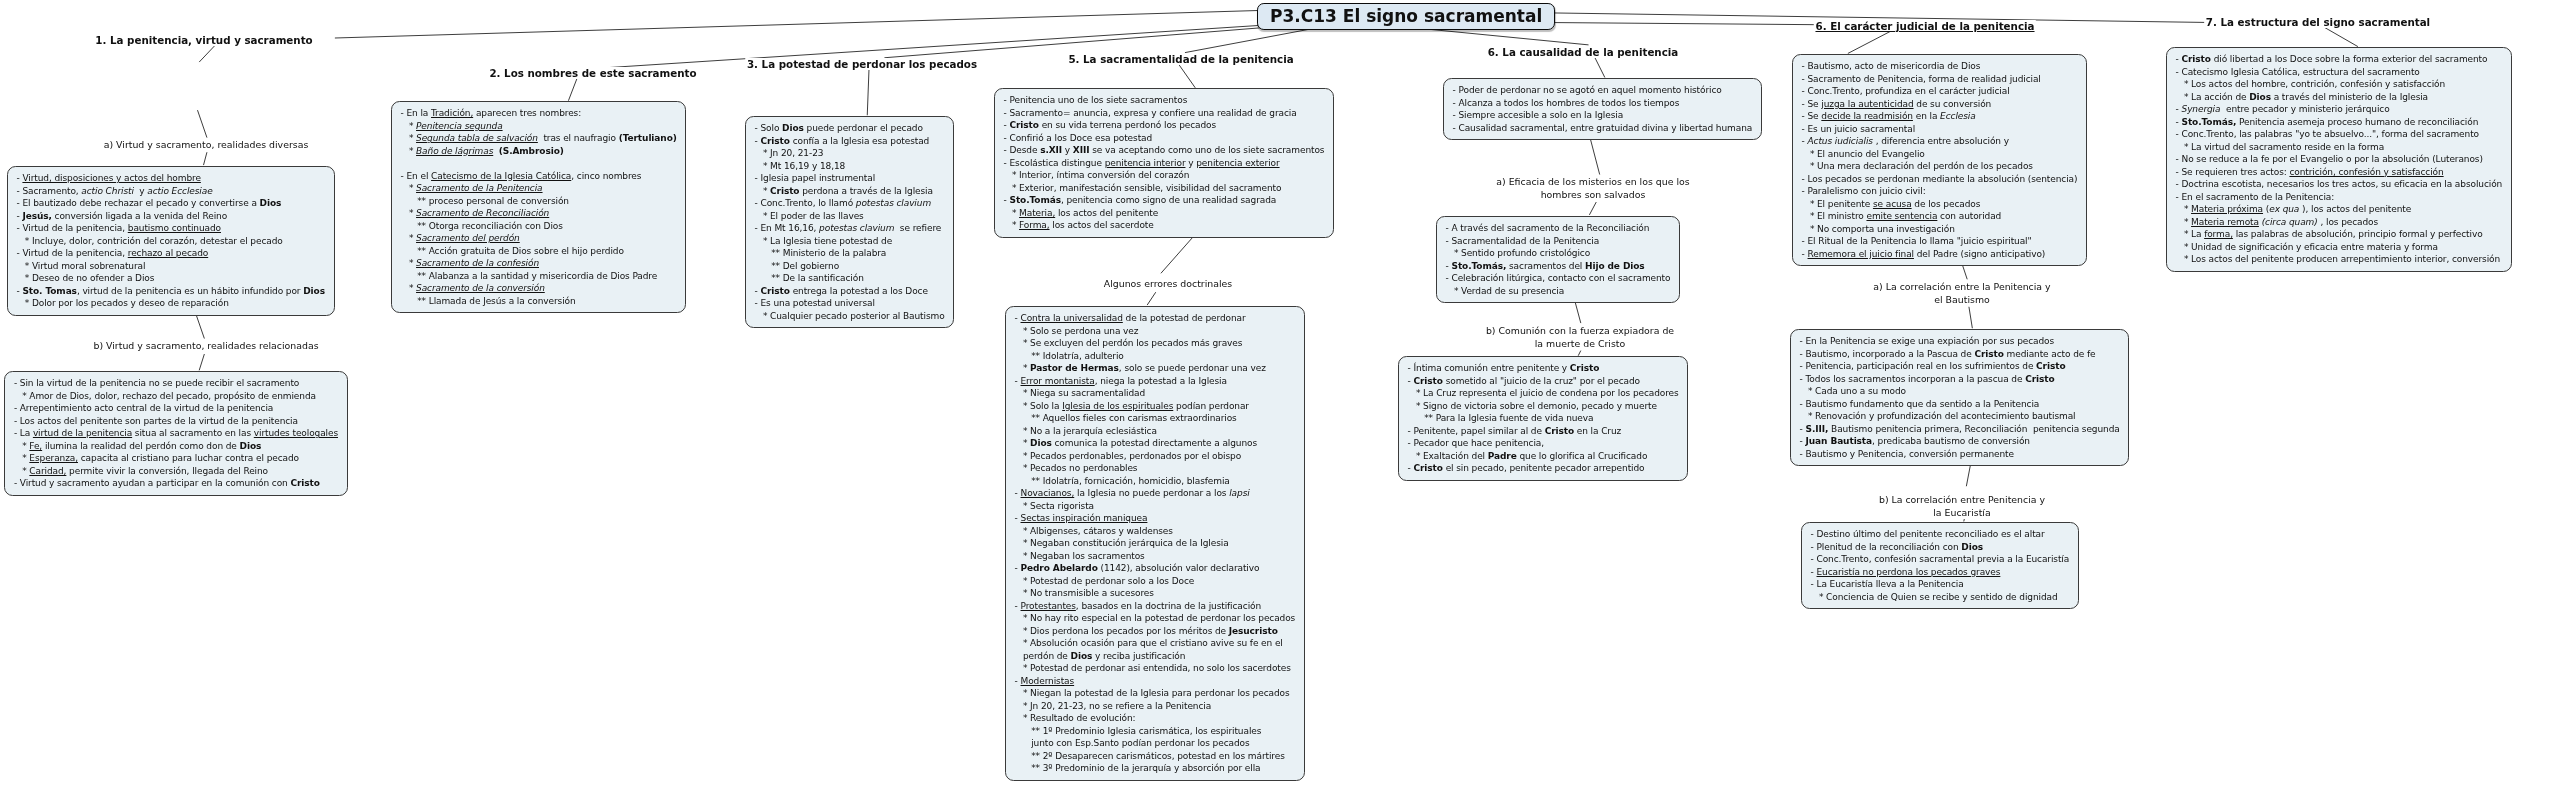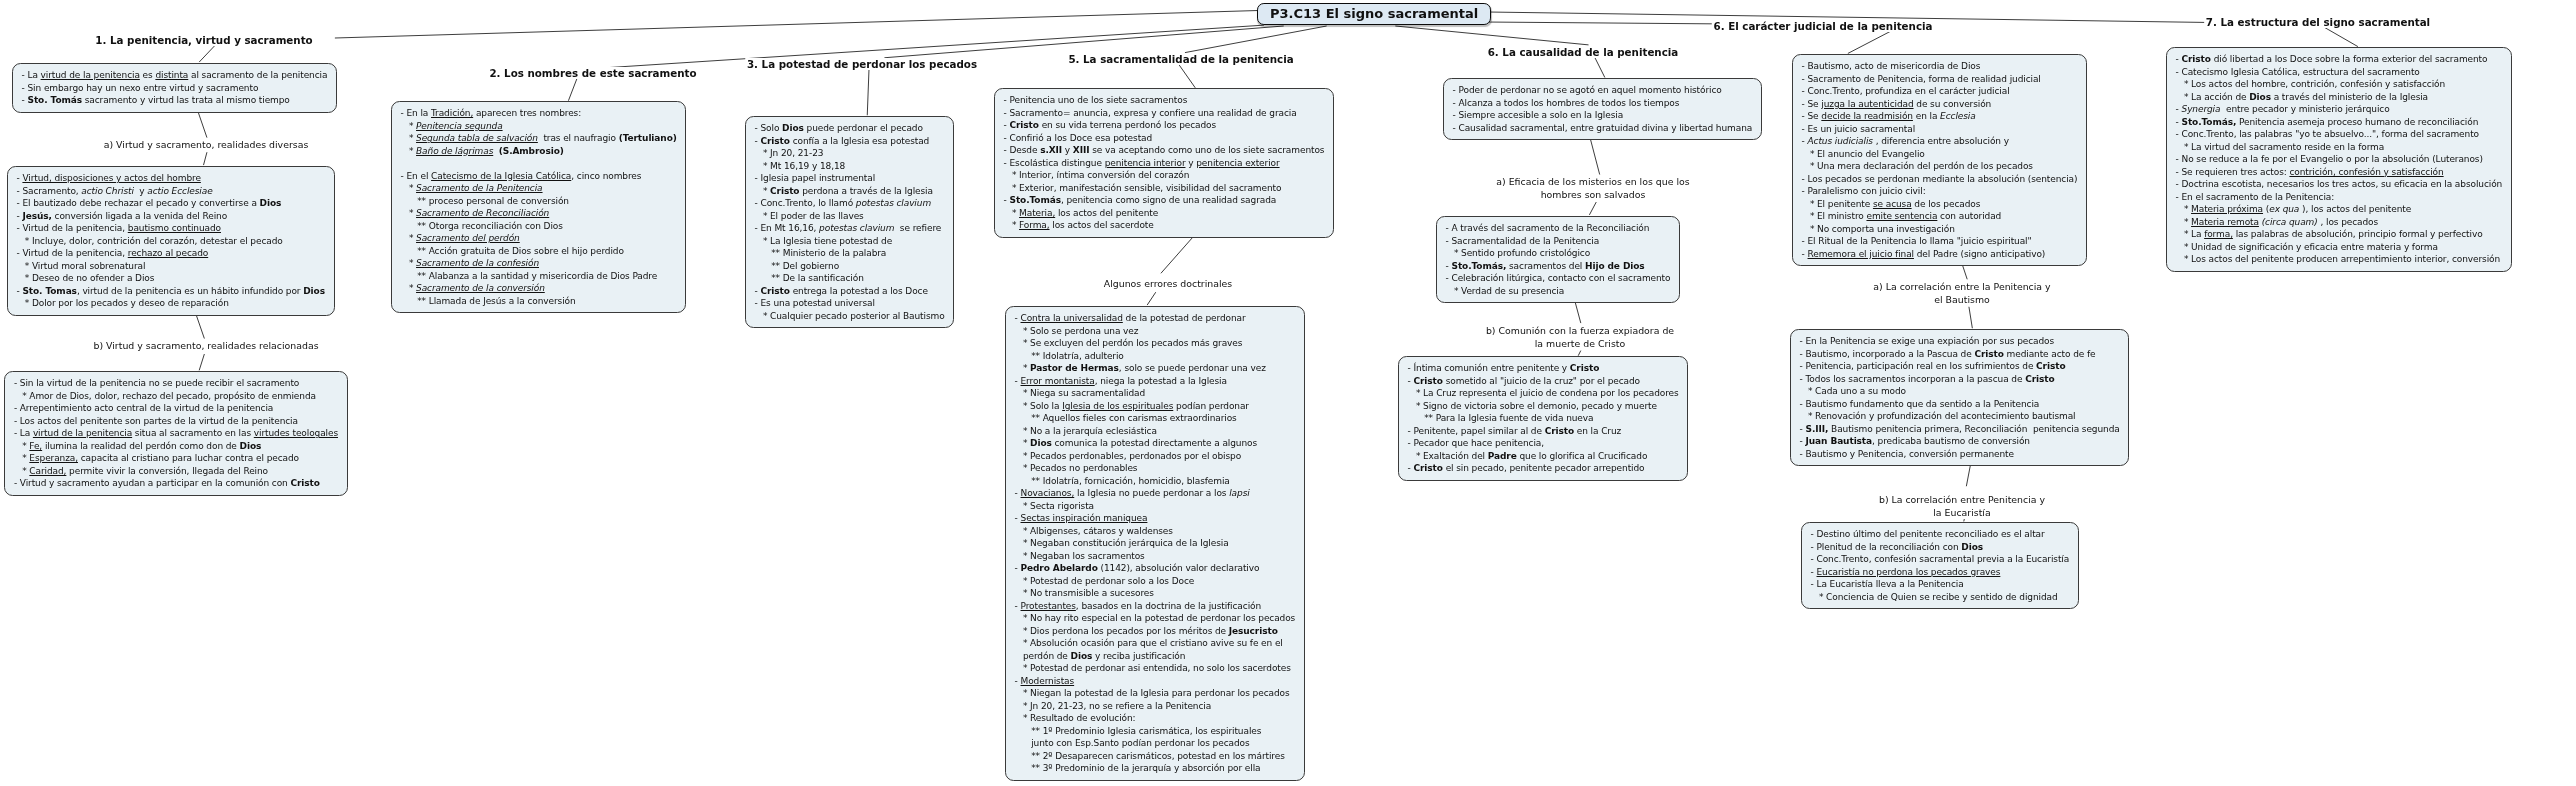"P3.C13 El signo sacramental" .root-node { font-size: 13px -> 17px }
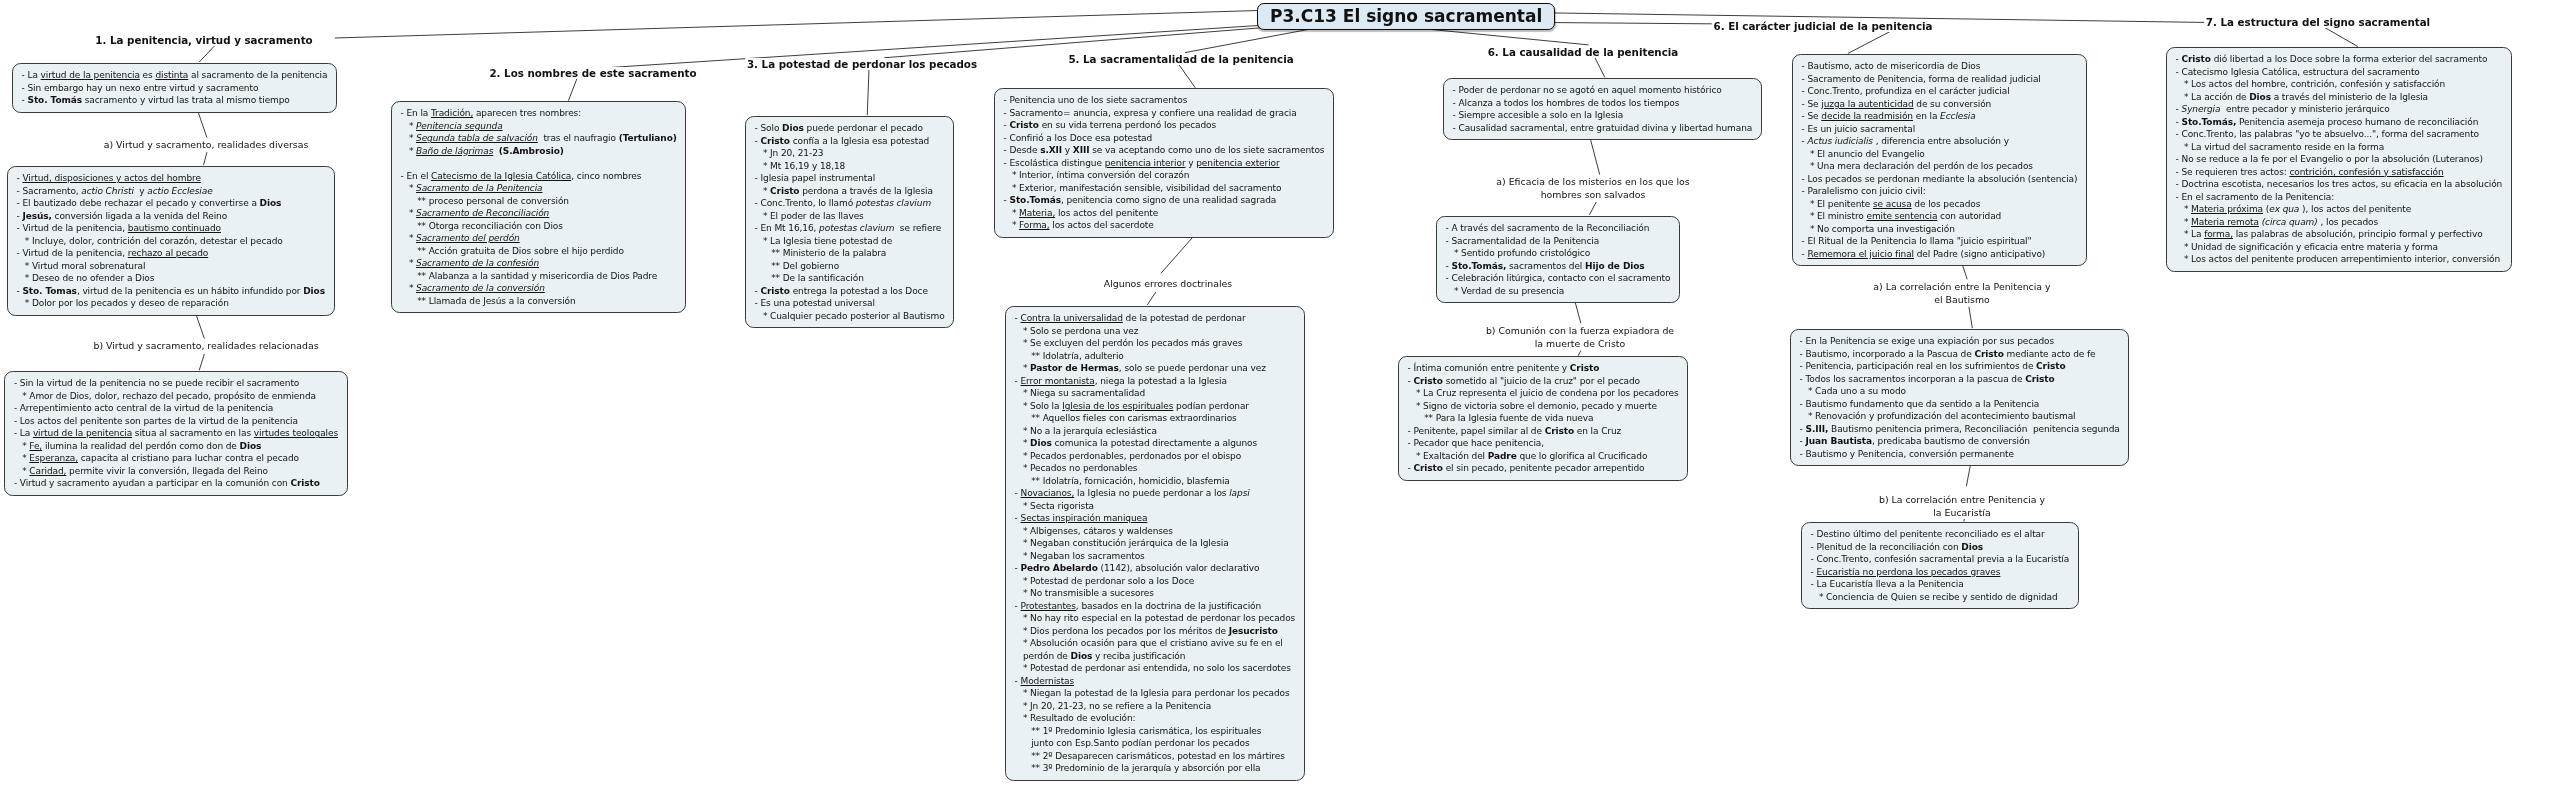"6. El carácter judicial de" div.branch-header { left: 1823px -> 1925px; text-decoration: none -> underline }
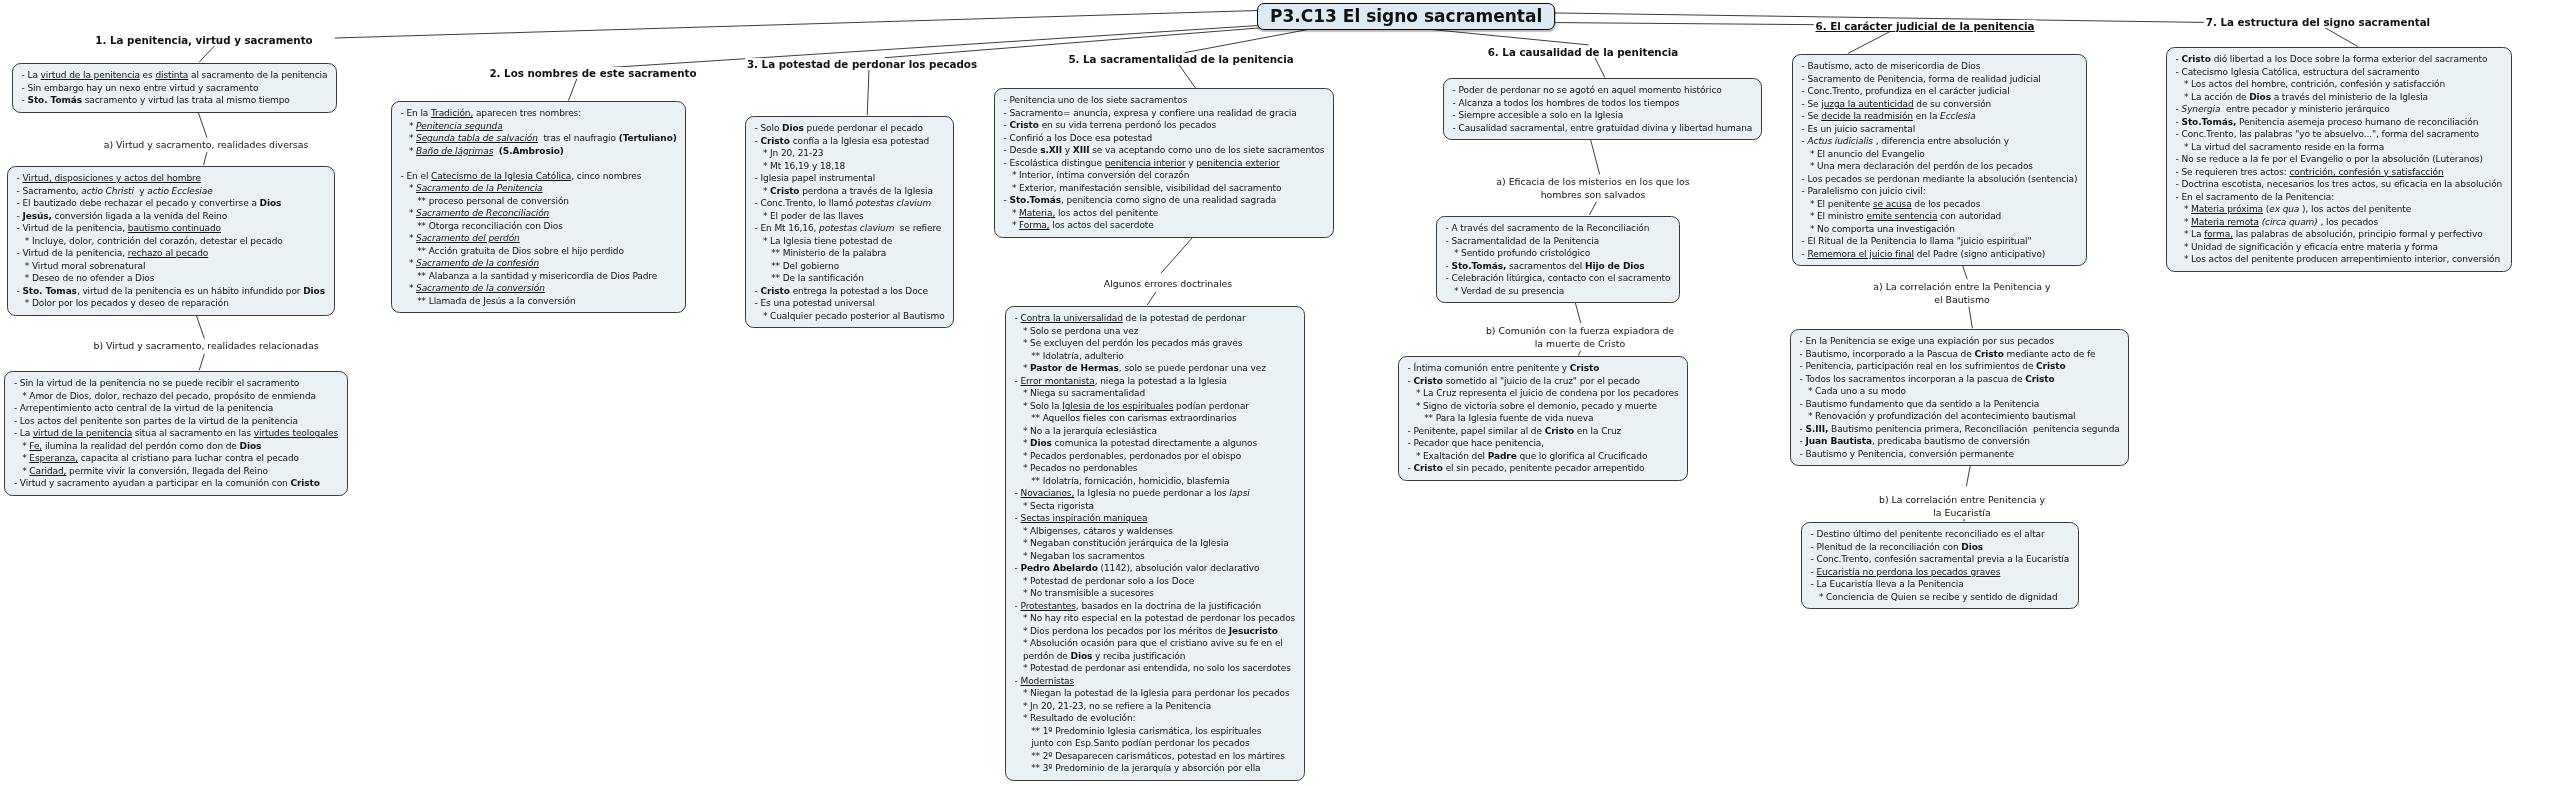"- La virtud de la penitencia es" div.concept-box { html: <div><div>- La <u>virtud de la penitencia</u> es <u>distinta</u> al sacramento de la penitencia</div><div>- Sin embargo hay un nexo entre virtud y sacramento</div><div>- <b>Sto. Tomás</b> sacramento y virtud las trata al mismo tiempo</div></div> -> none }
